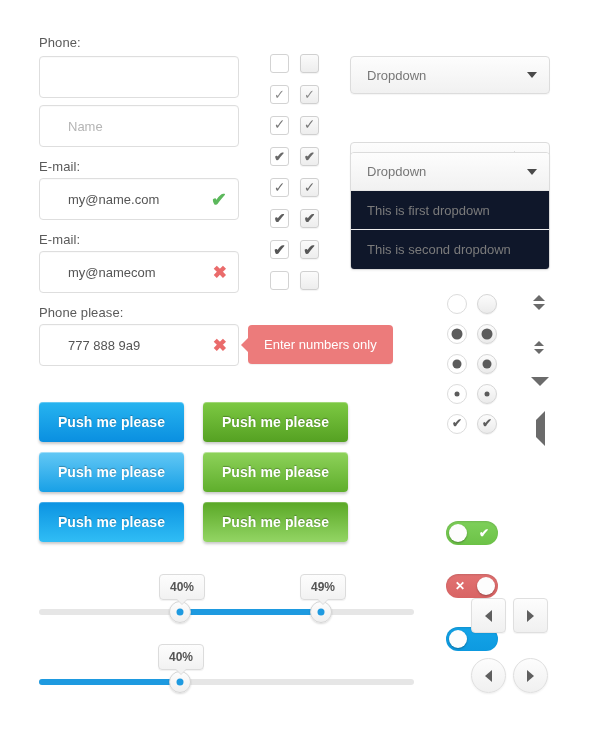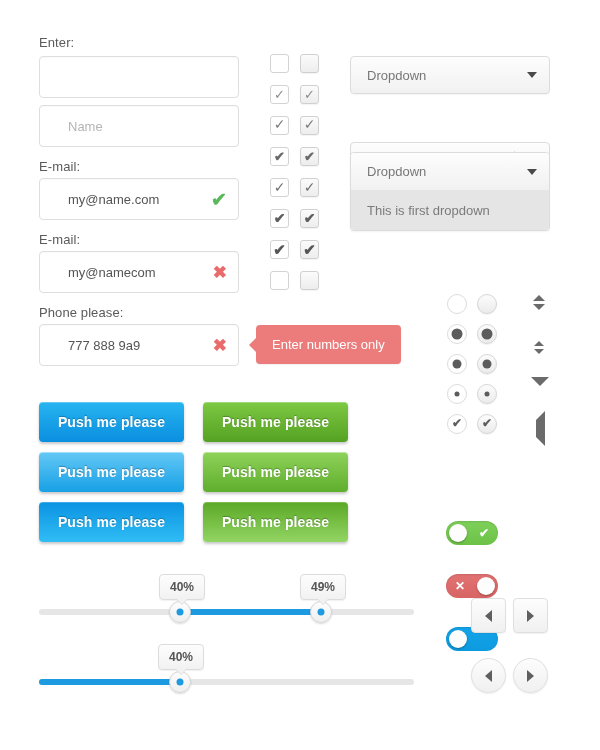"Enter:" div.abs { text: Enter -> Phone }
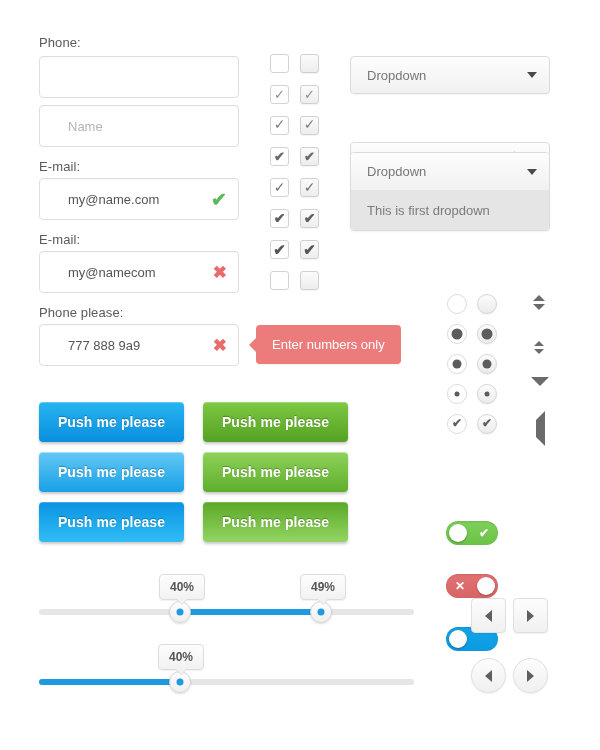"This is first dropdown" .dd-open .opt { background: #e5e5e5 -> #0f172a }
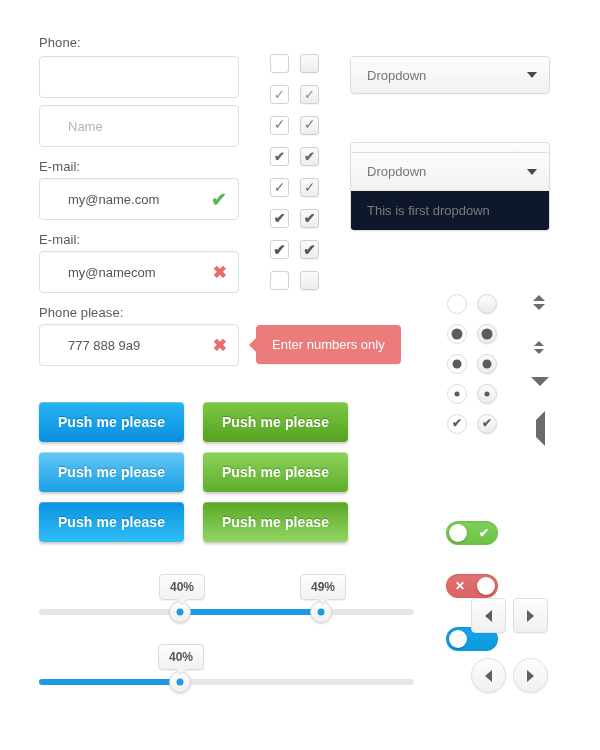"This is second dropdown" div.opt { html: none -> <div>This is second dropdown</div> }
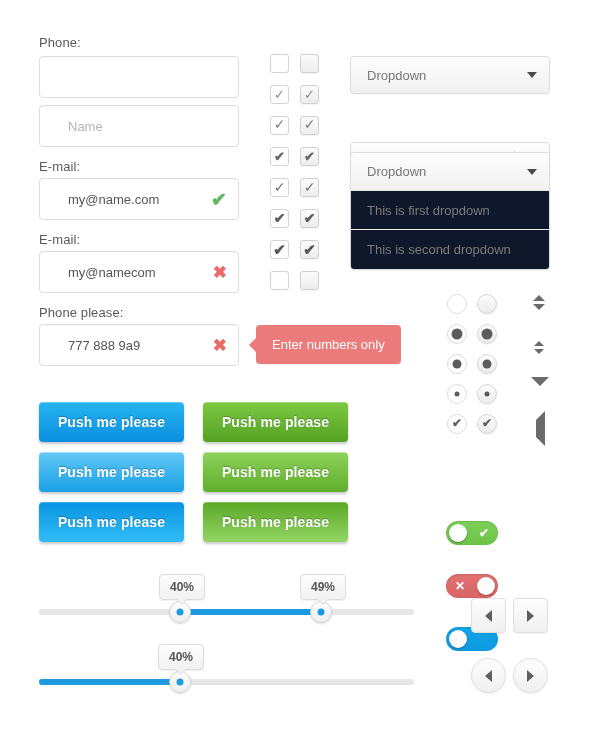"Enter numbers only" div.abs { left: 256px -> 248px }
